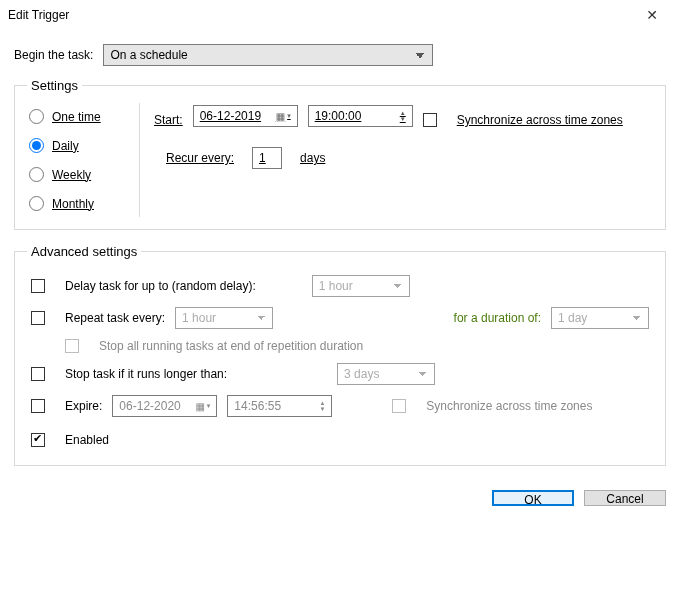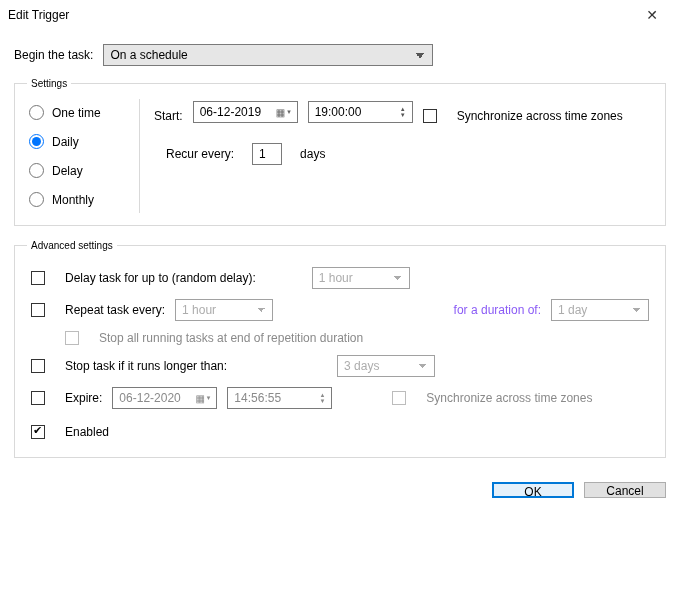"Settings" legend { font-size: 10px -> 13px }
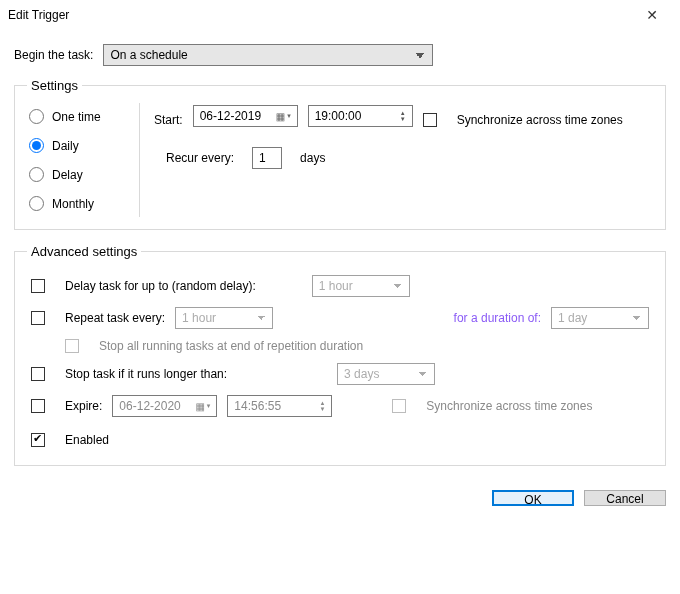"One time" .settings-body { text-decoration: none -> underline }
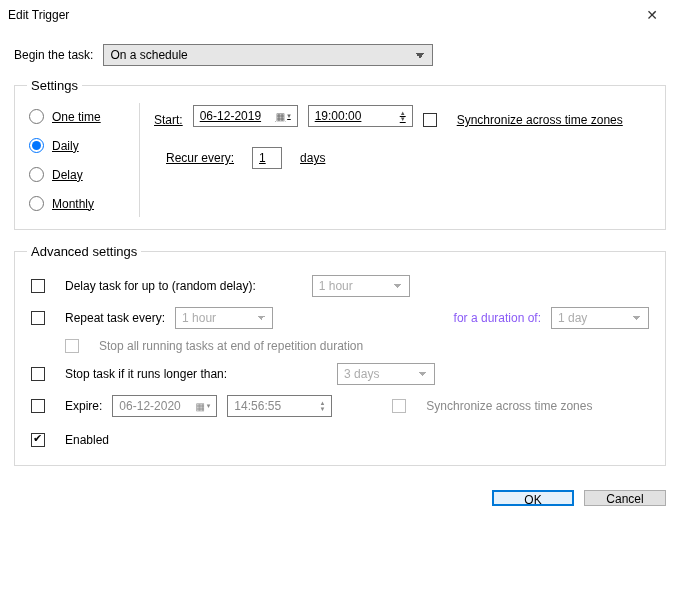"Delay" span { text: Delay -> Weekly }
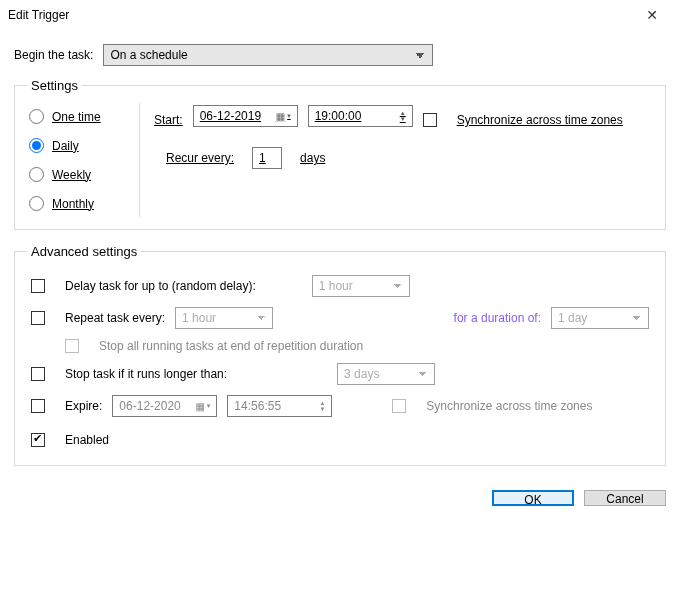"for a duration of:" .muted-label { color: #8b5cf6 -> #4d7c0f }
